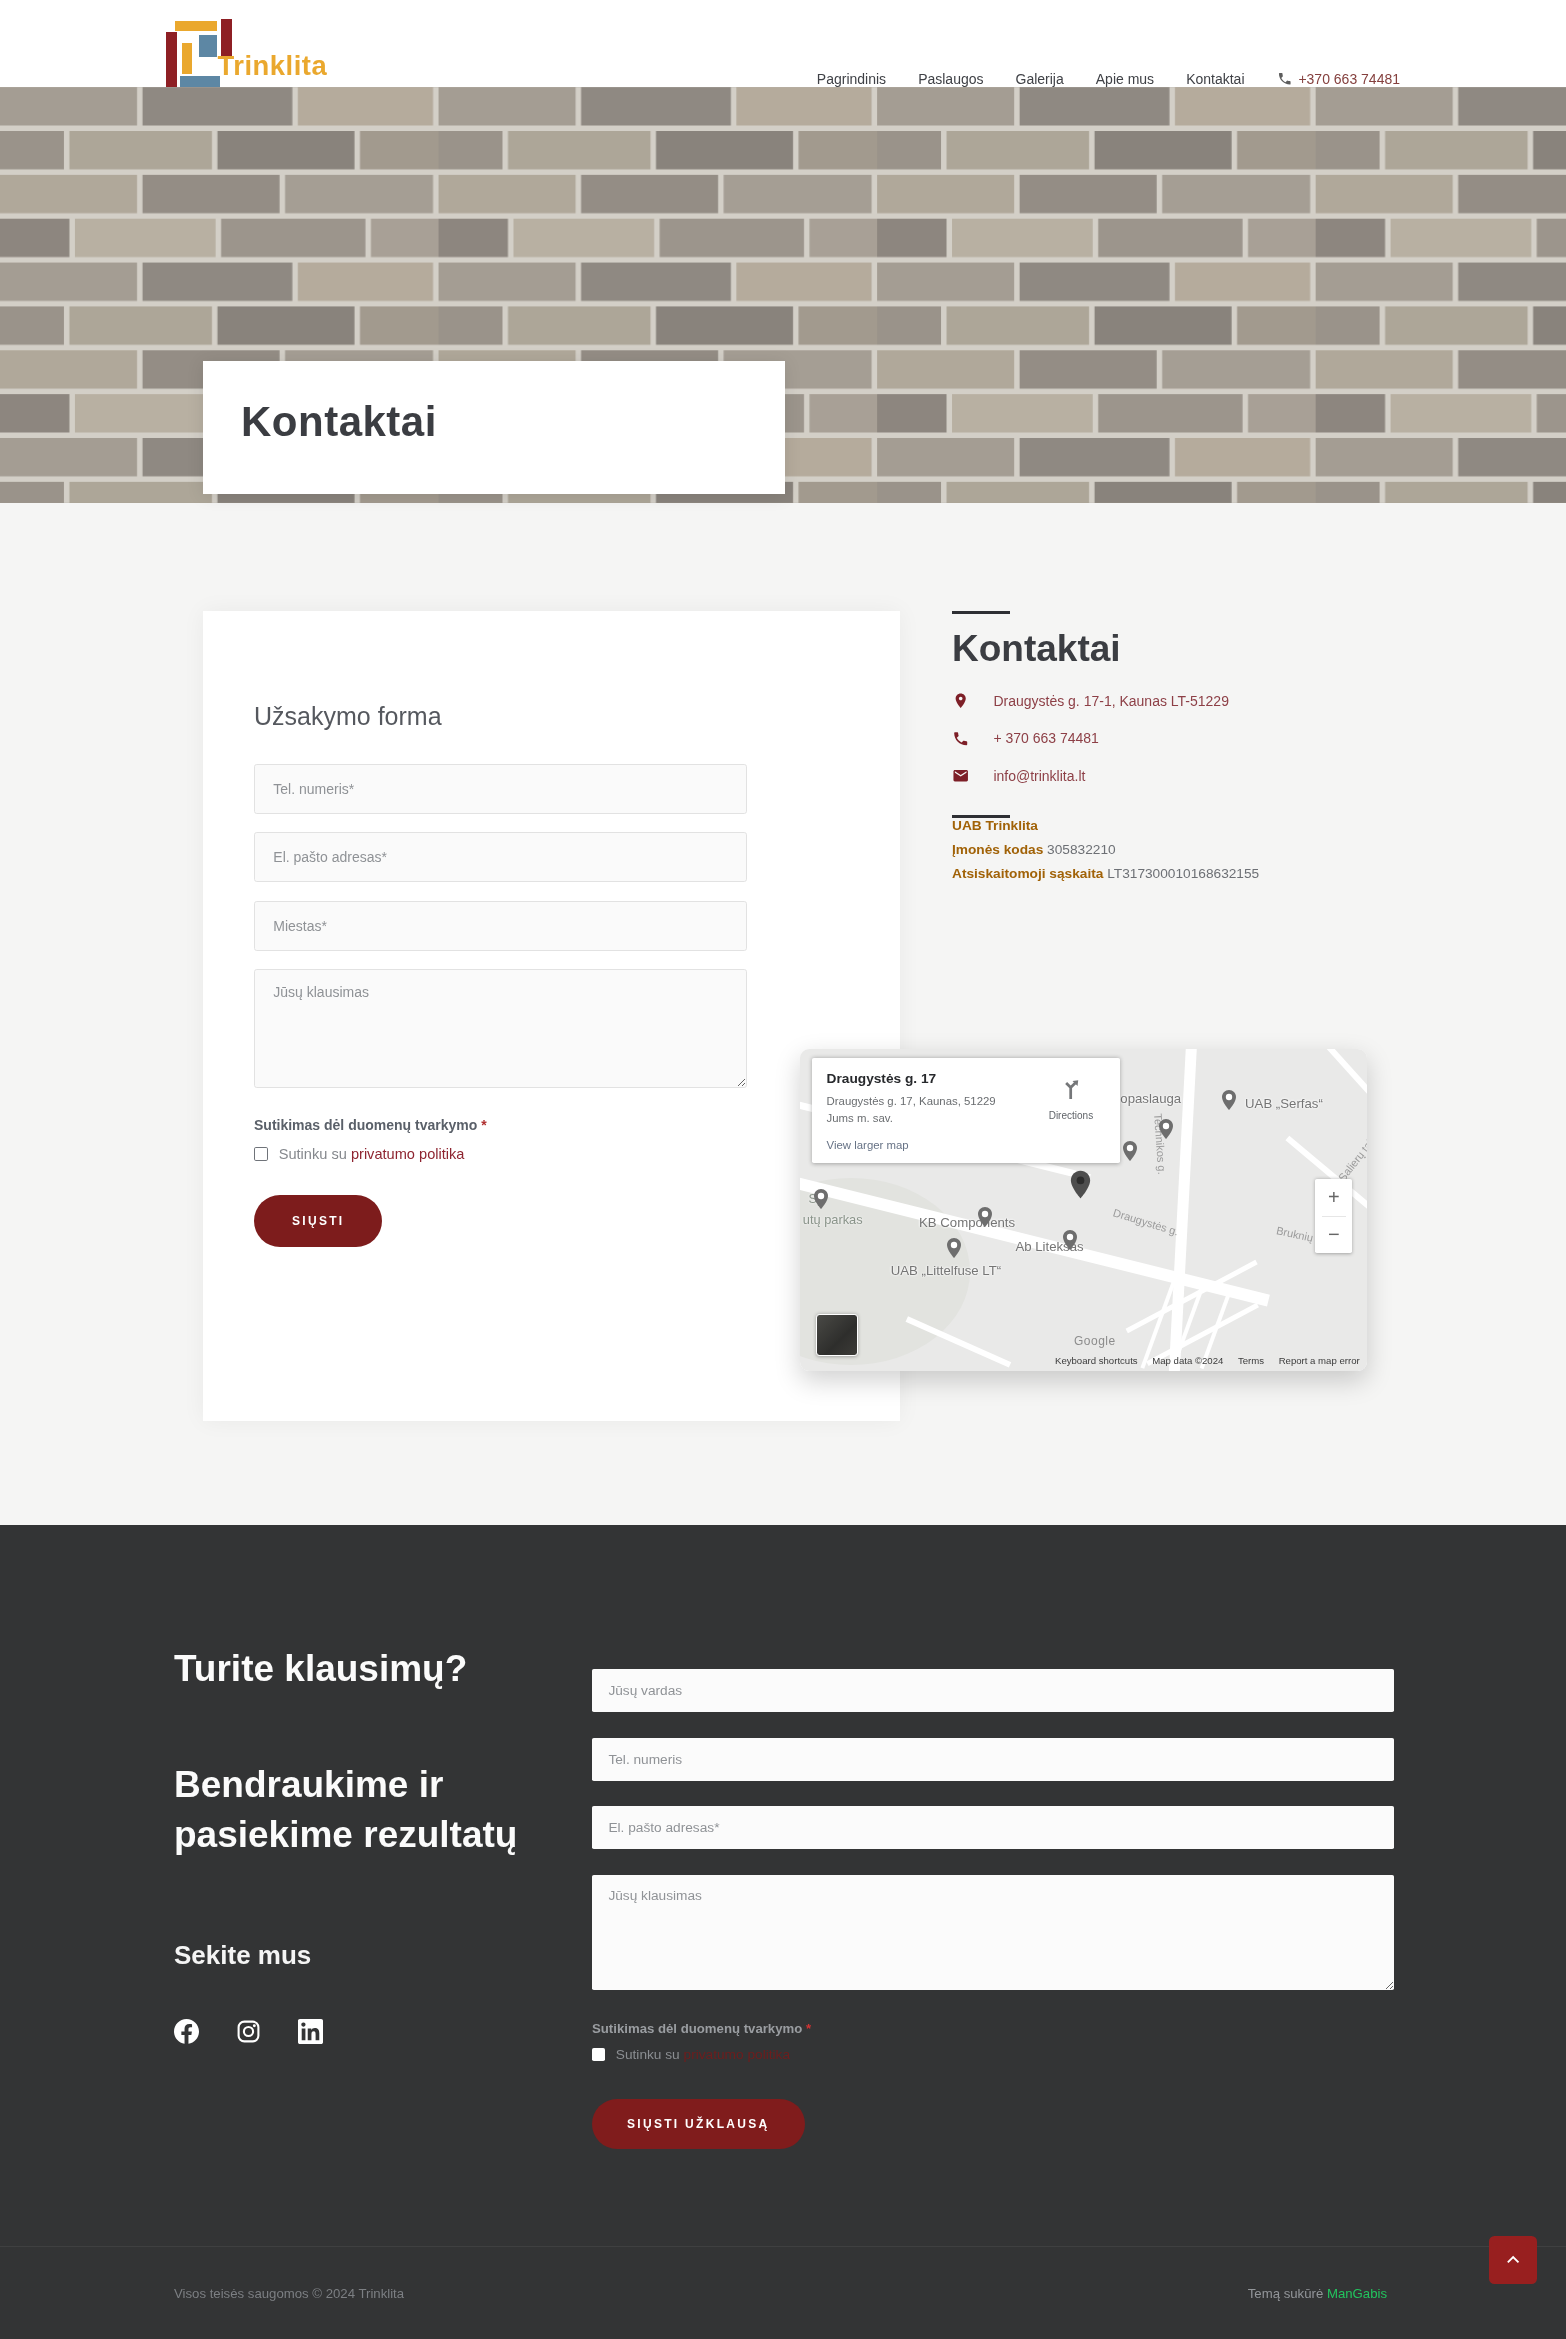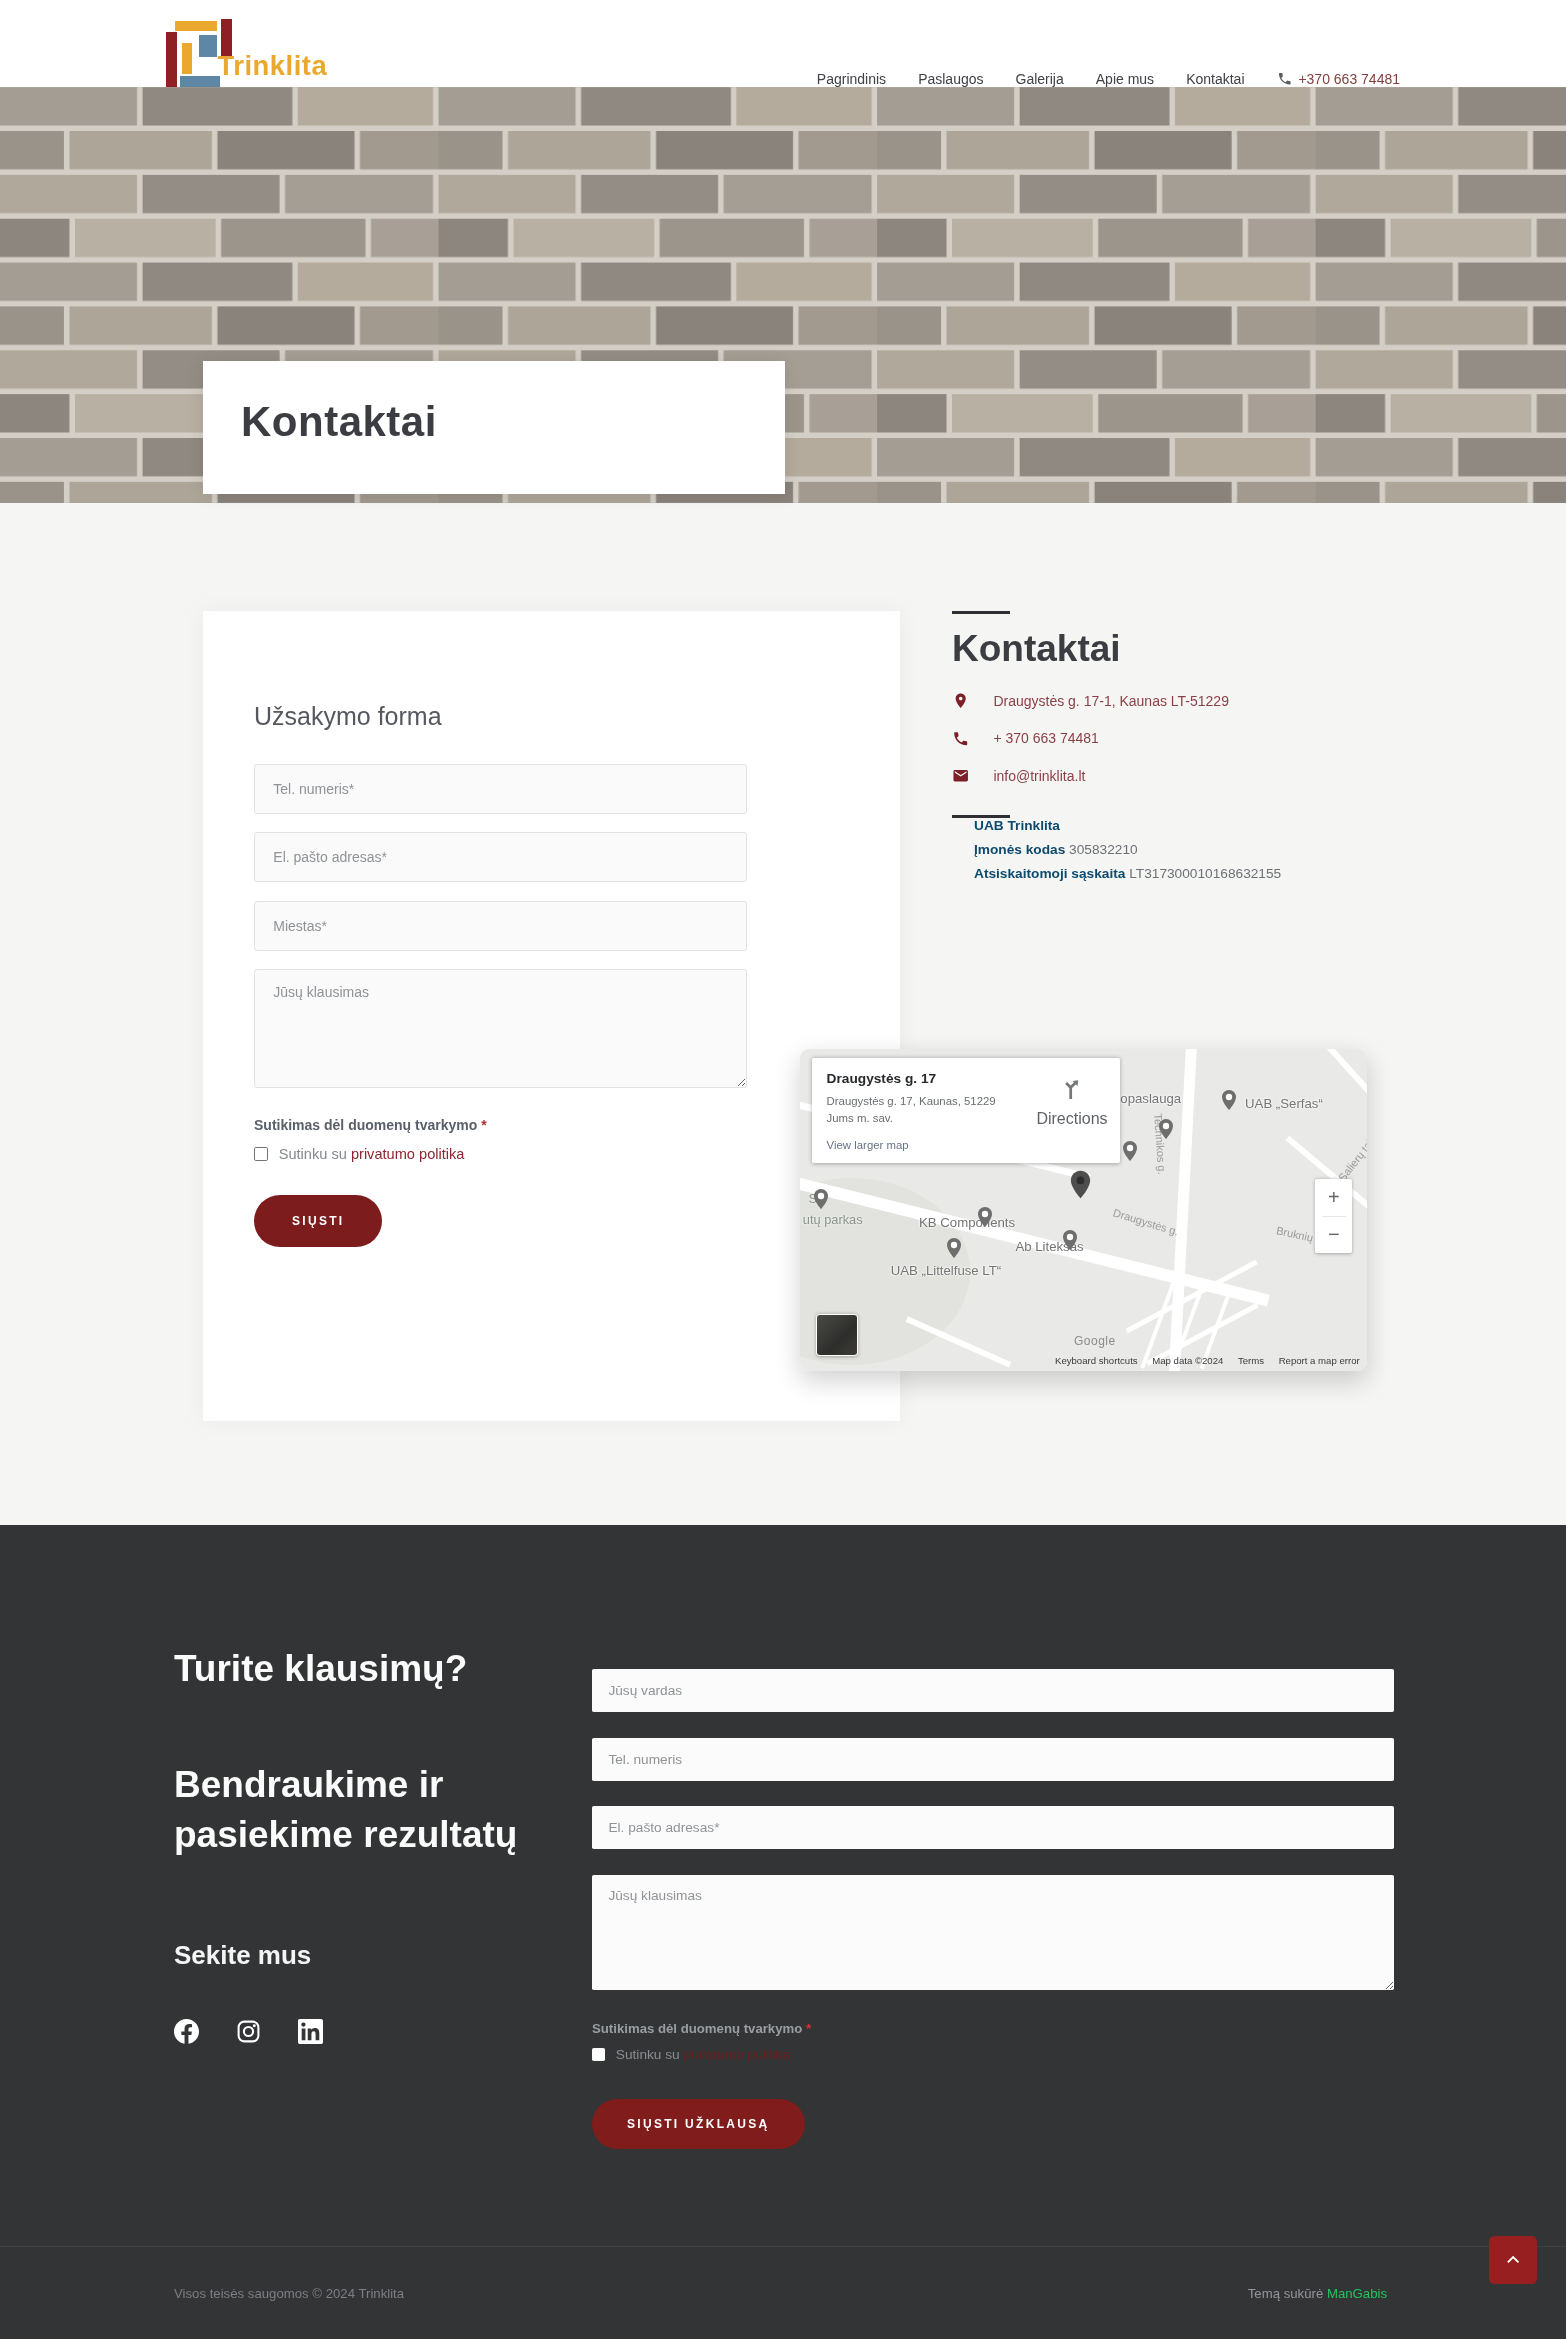"UAB Trinklita" .req-line b { color: #0c4a6e -> #a16207; margin-left: 22px -> none }
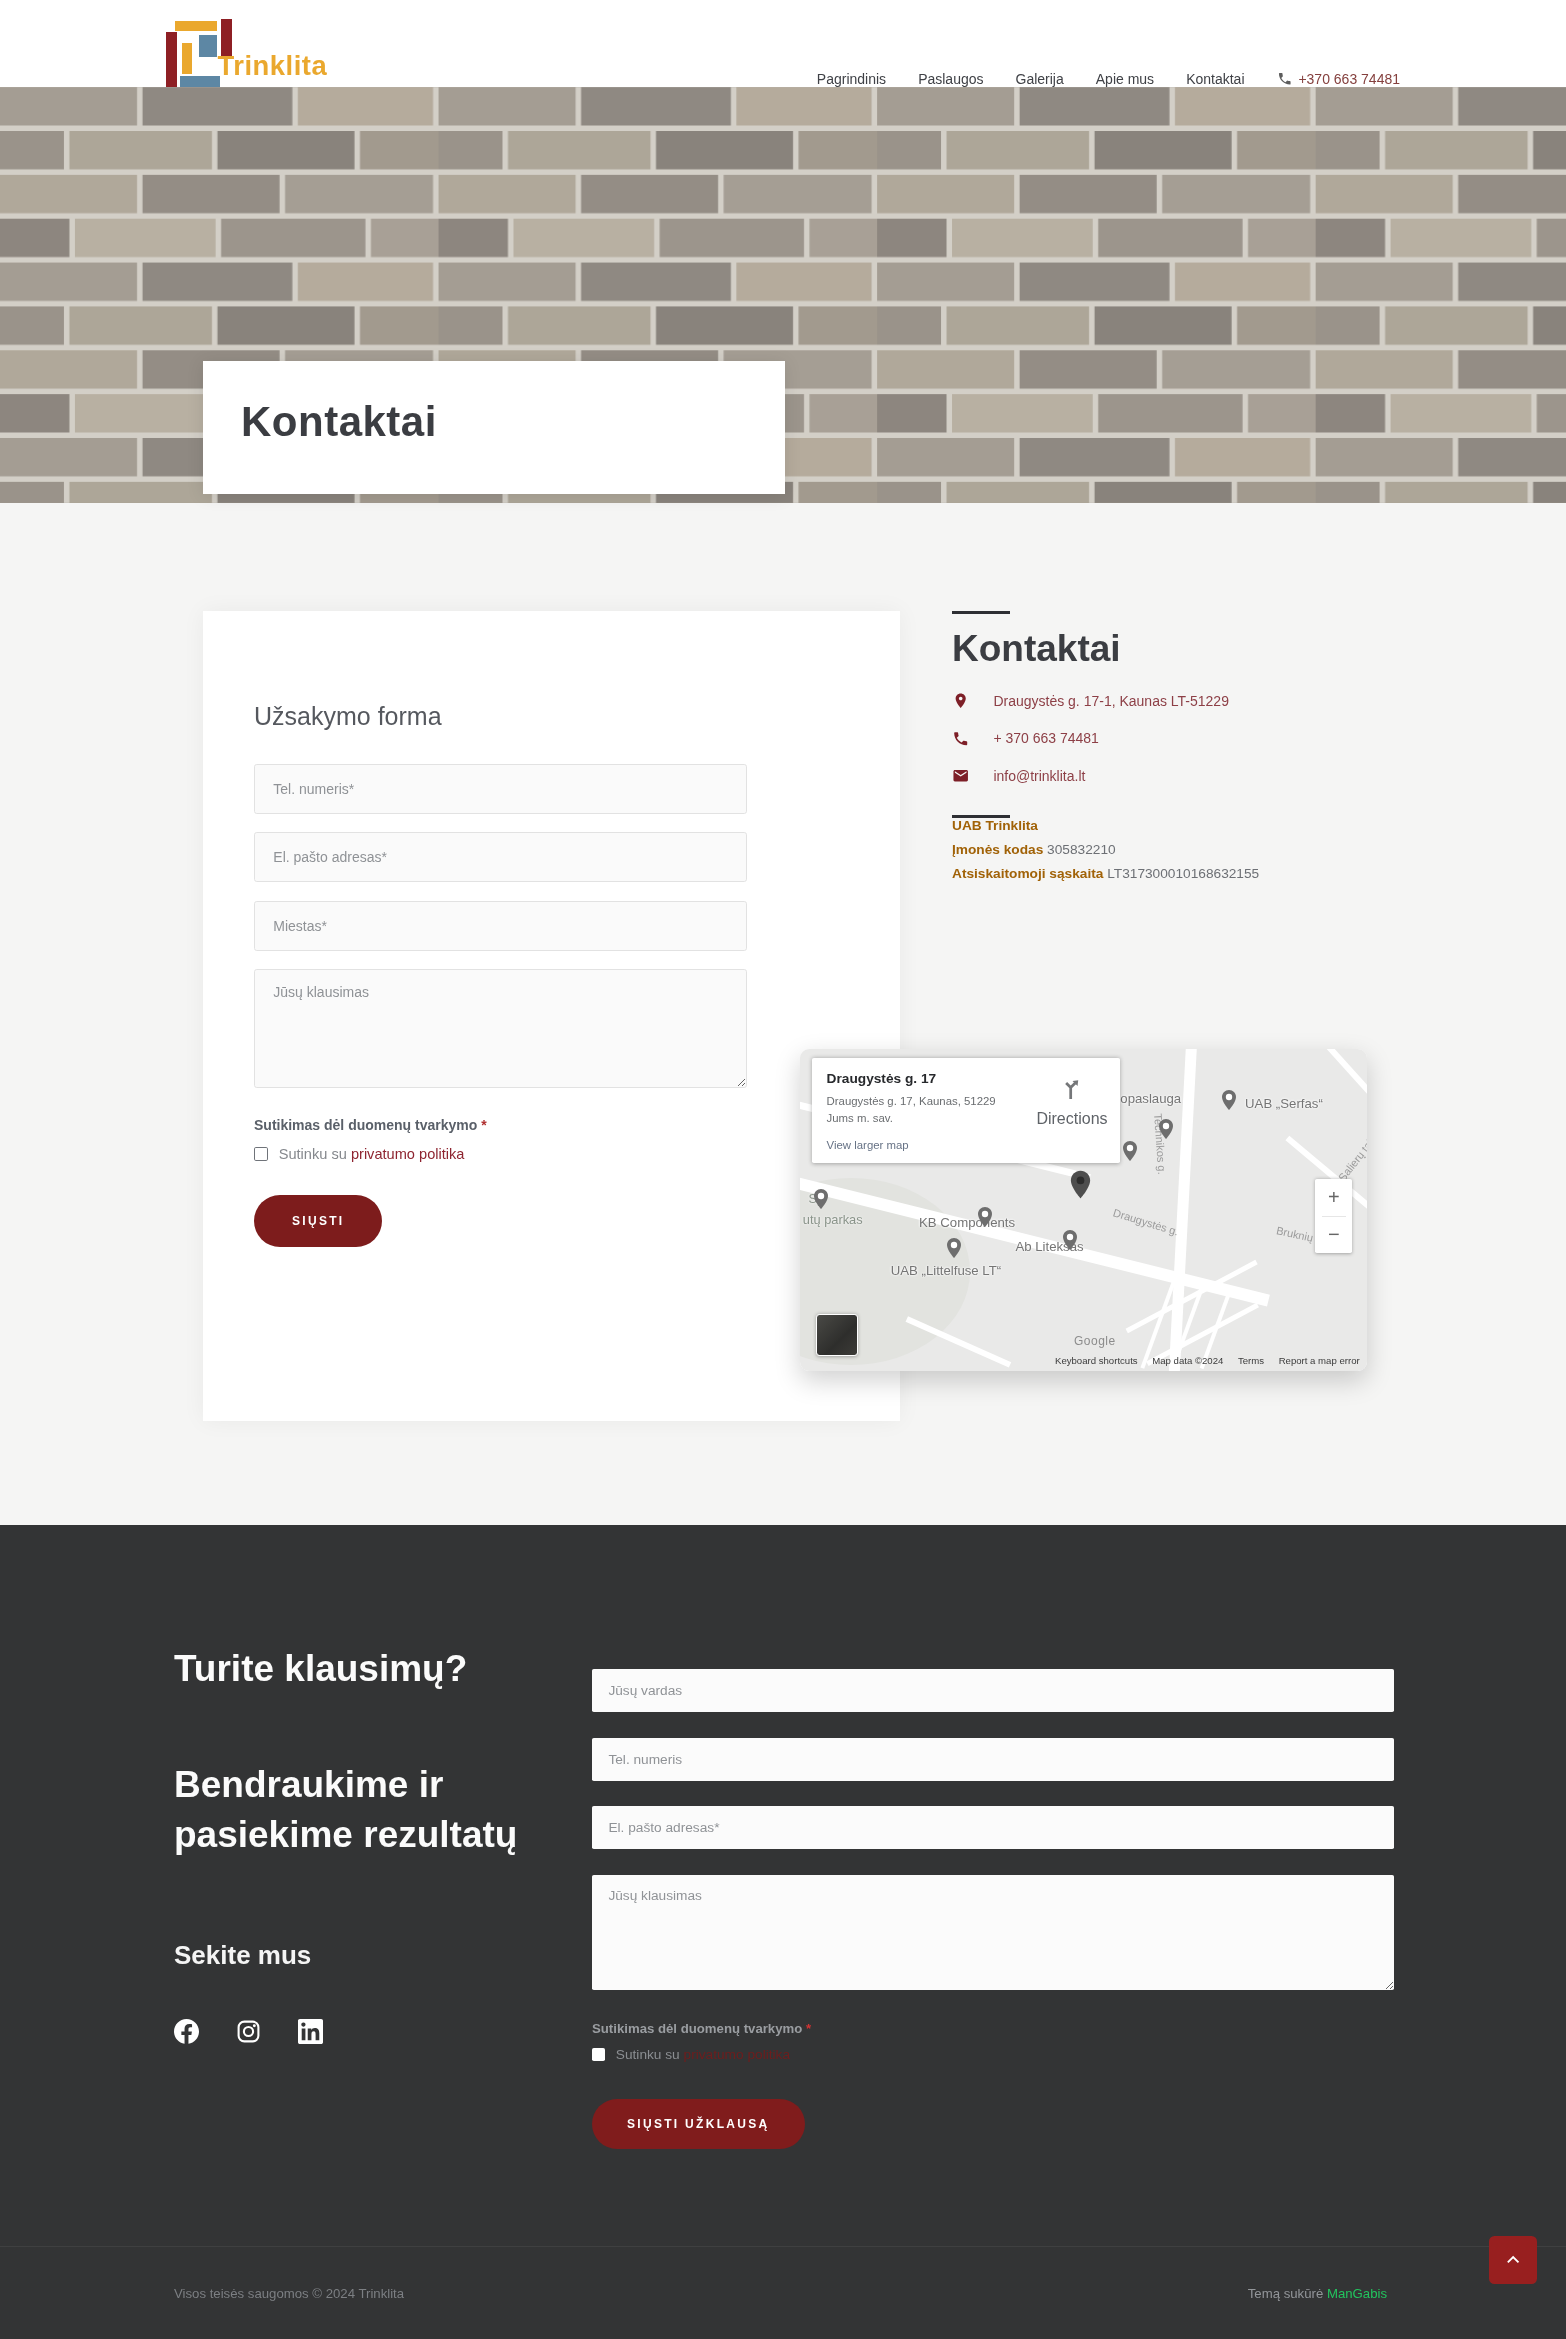"Directions" .mi-dir-label { font-size: 16px -> 10px }
